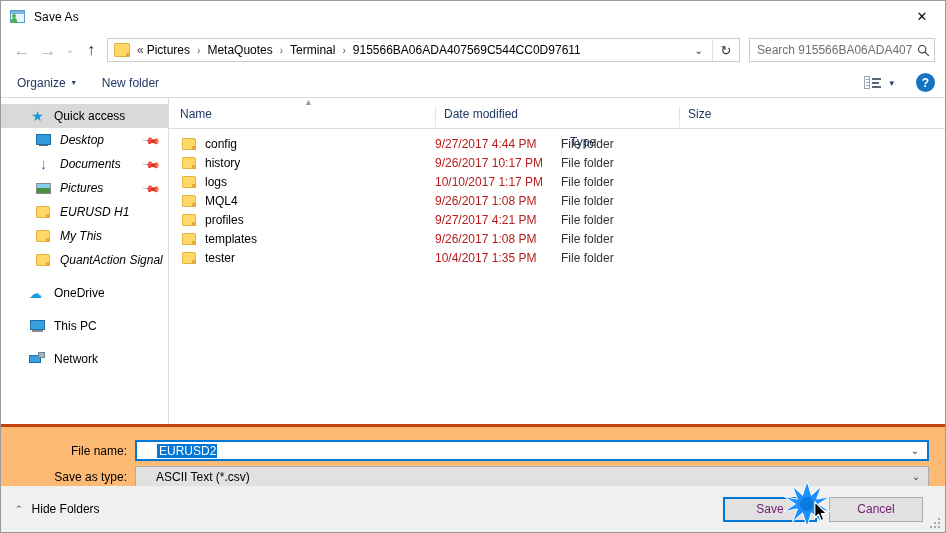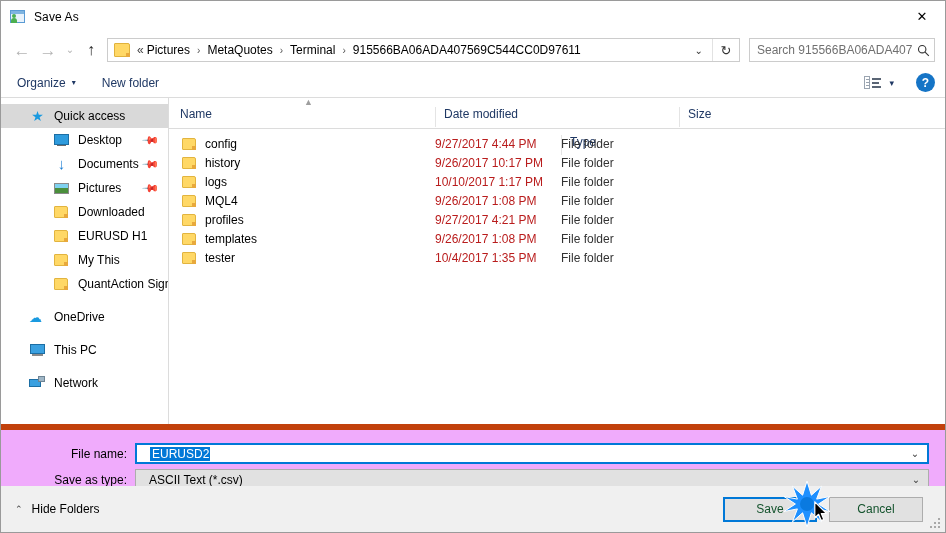"Desktop" .lvl1 { font-style: none -> italic; padding-left: 52px -> 34px }
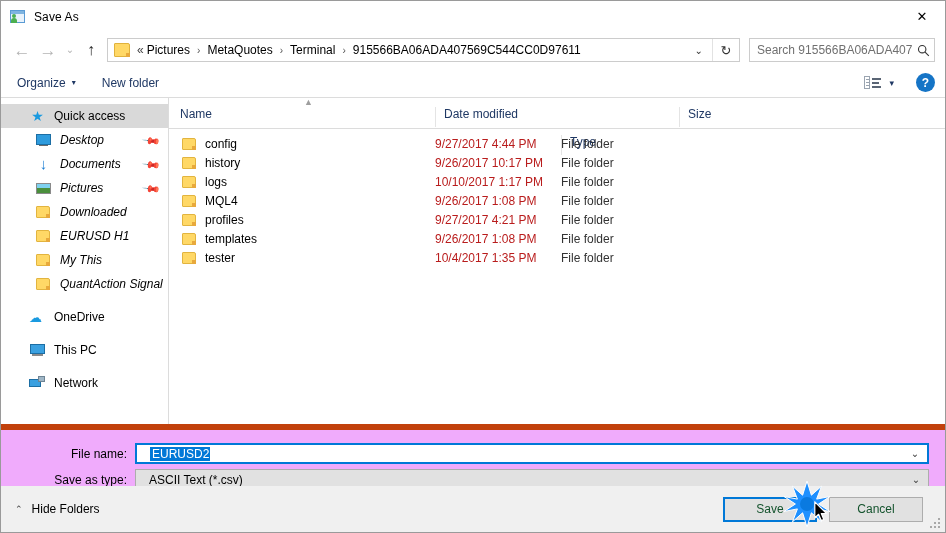"Downloaded" div.side-item { html: <div> <span> <span></span> </span> <span>Downloaded</span> </div> -> none }
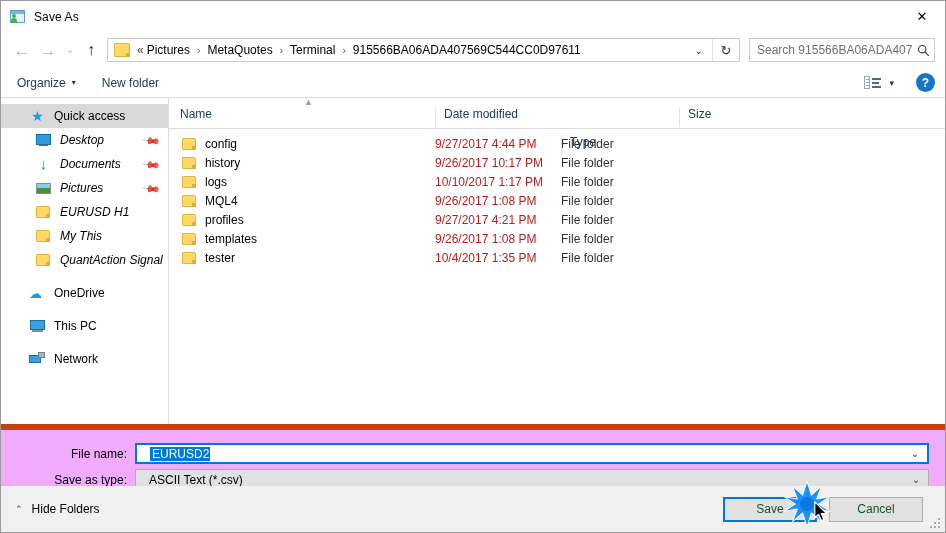"File name:" .form { background: #f0abfc -> #fdba74; border-top: 6px solid #c2410c -> 3px solid #c2410c }
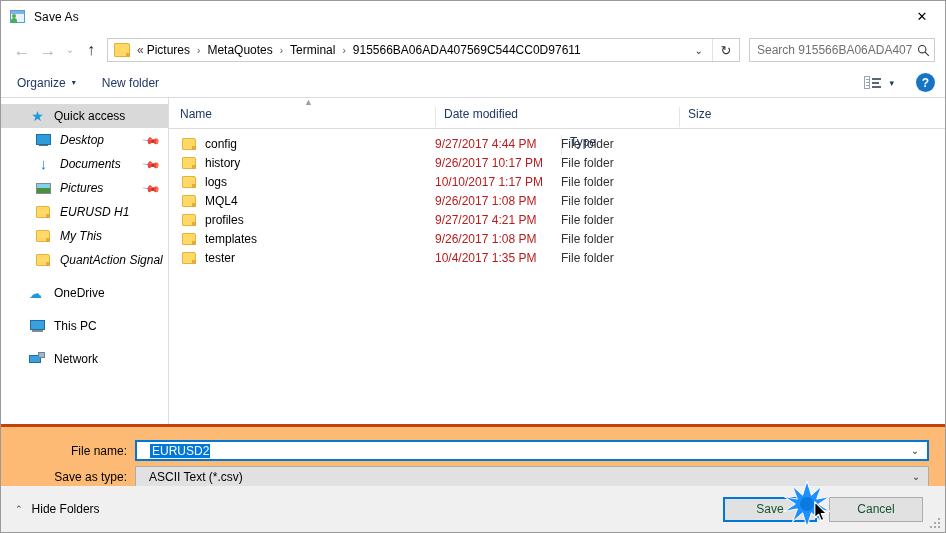"EURUSD2" .fcombo .val { padding-left: 13px -> 20px }
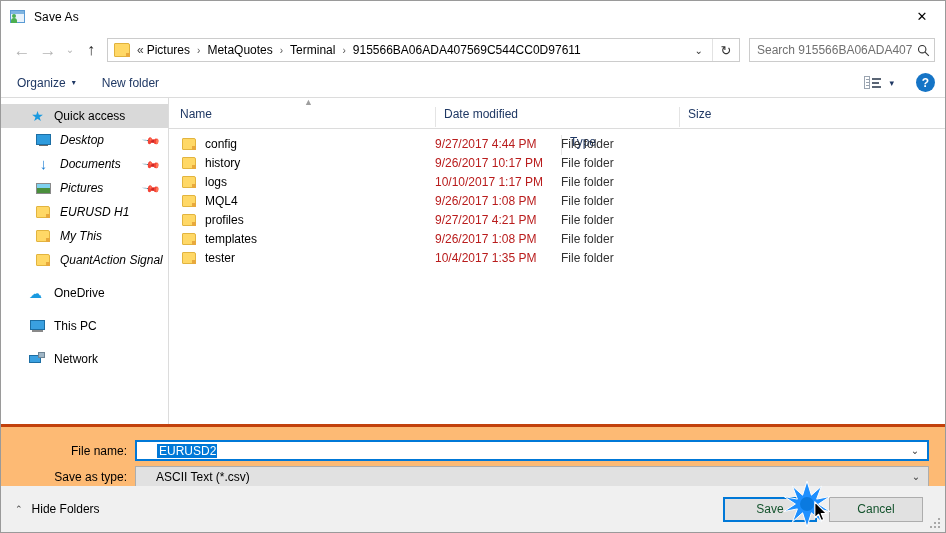"Save" .btn { color: #14532d -> #701a75 }
